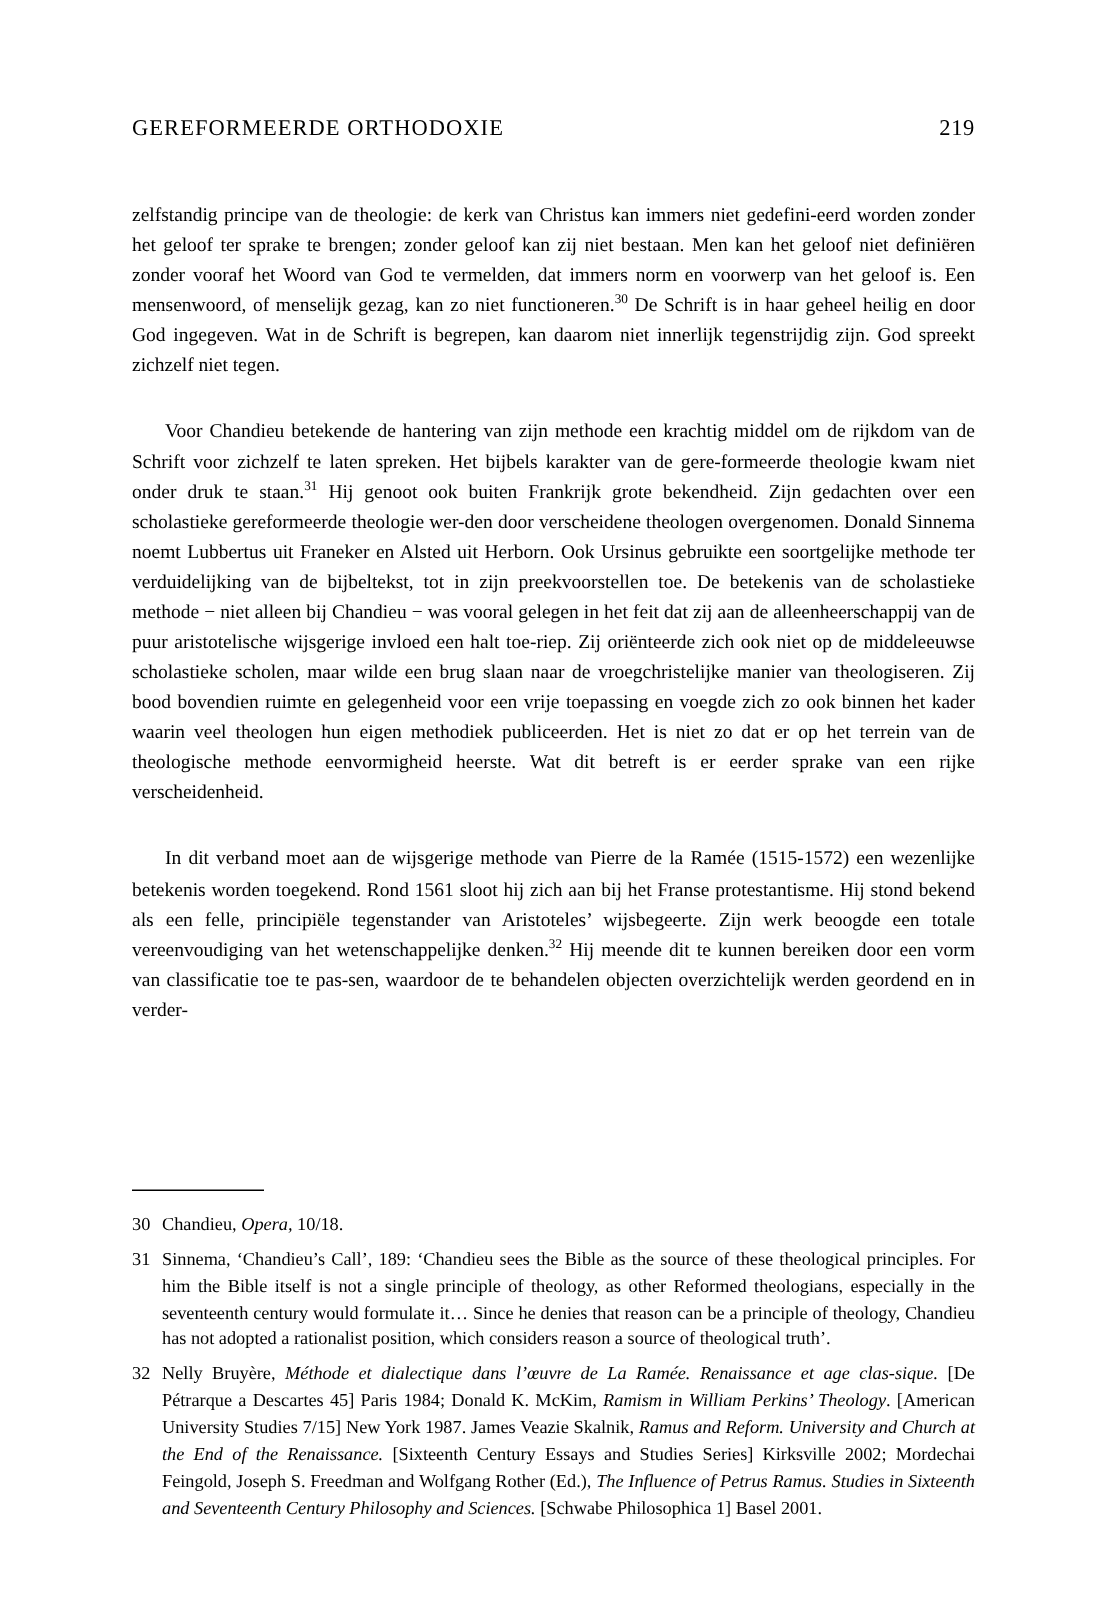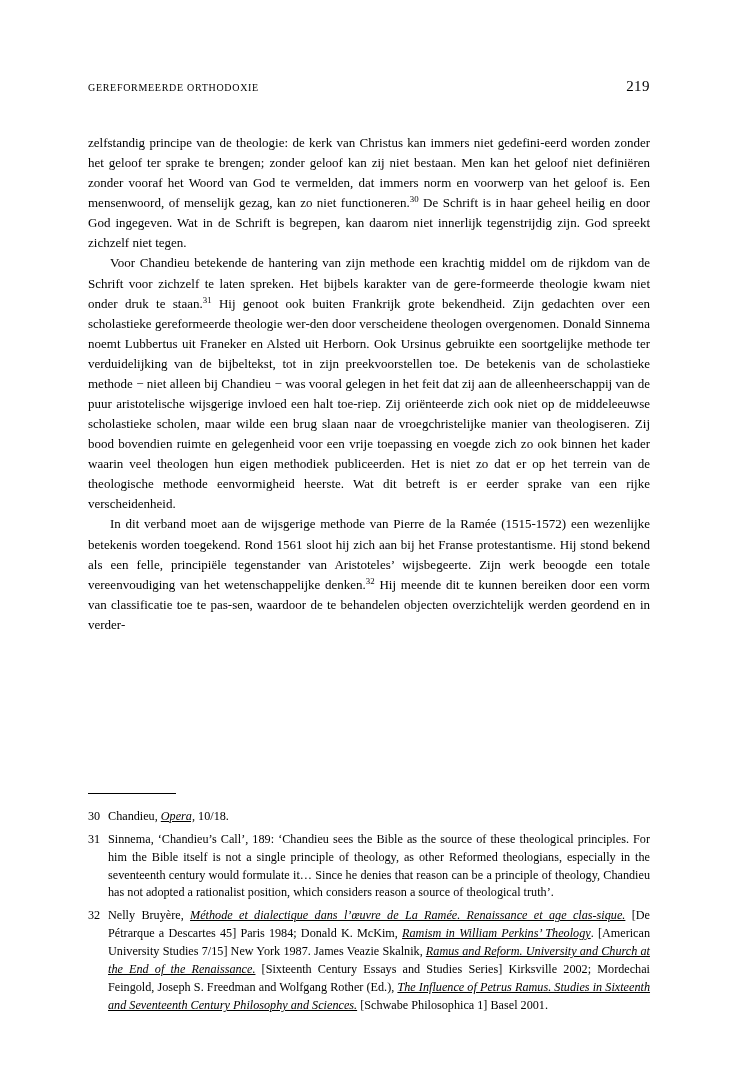"GEREFORMEERDE ORTHODOXIE" .running-head .title { font-size: 10px -> 15px }
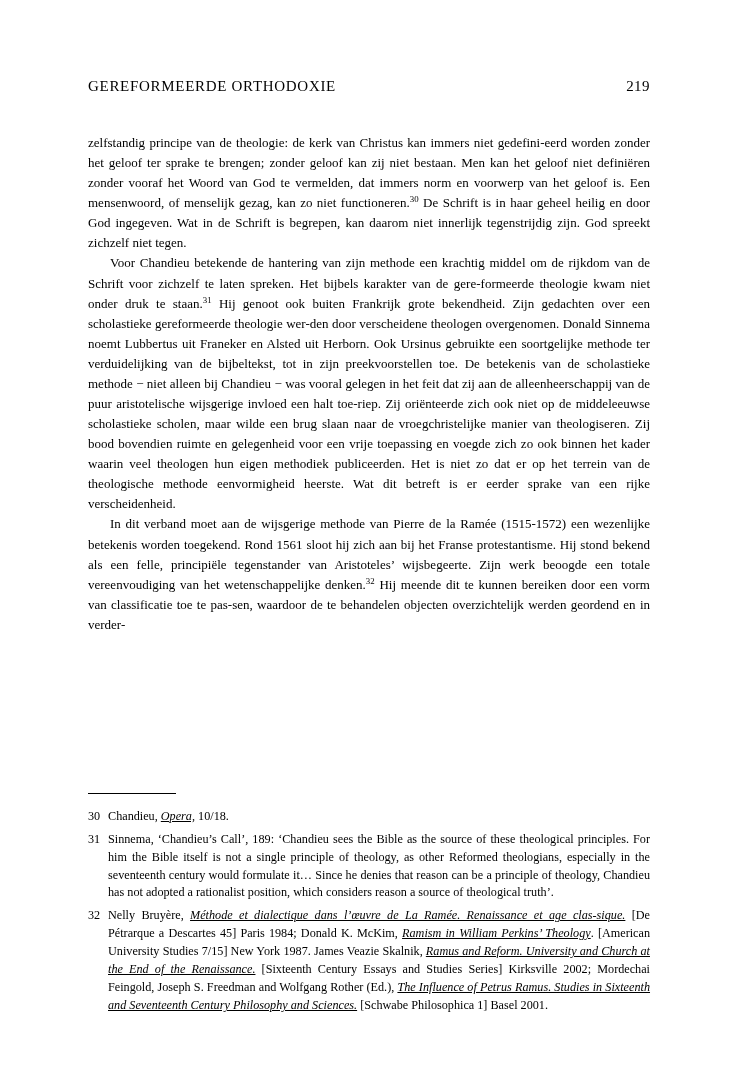"Voor Chandieu betekende de hantering" .body-text p.indent { margin-top: none -> 24px }
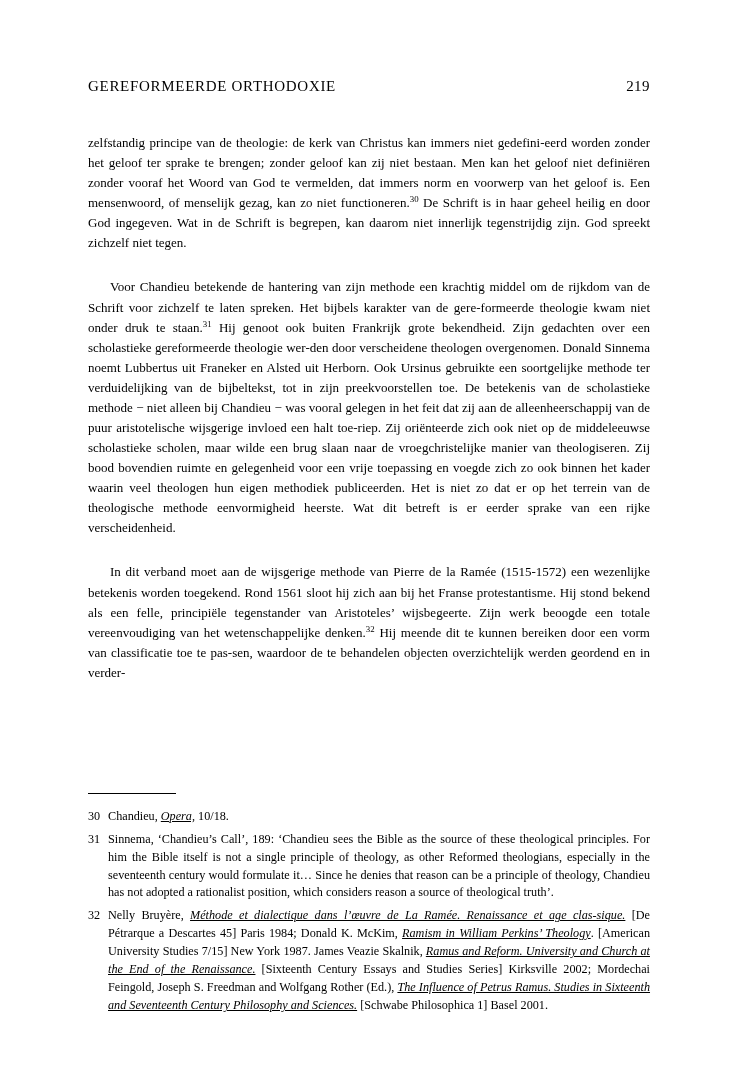"Opera," .note i, .note em { text-decoration: underline -> none }
